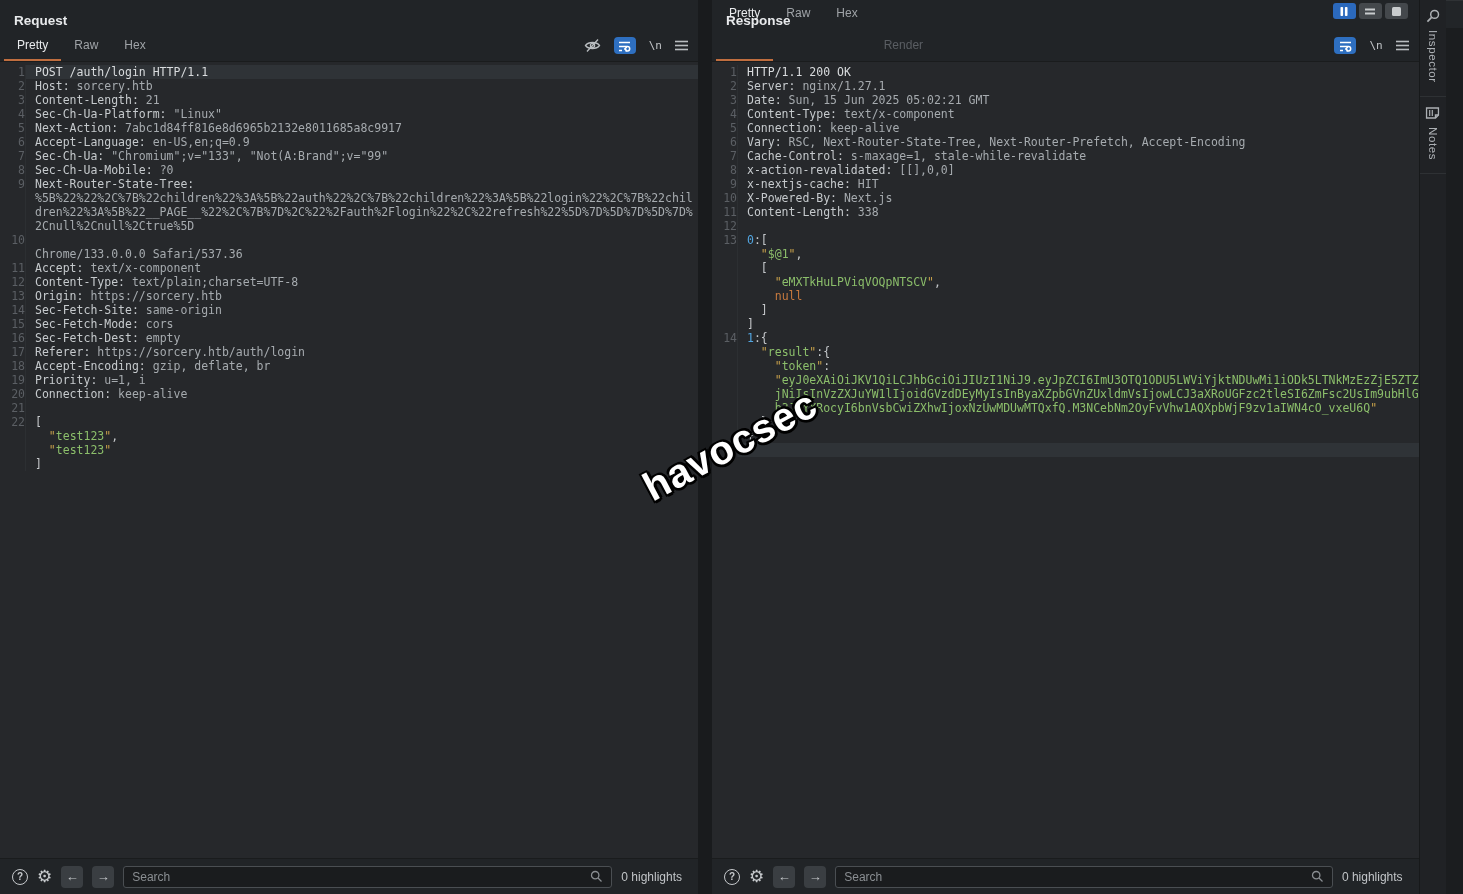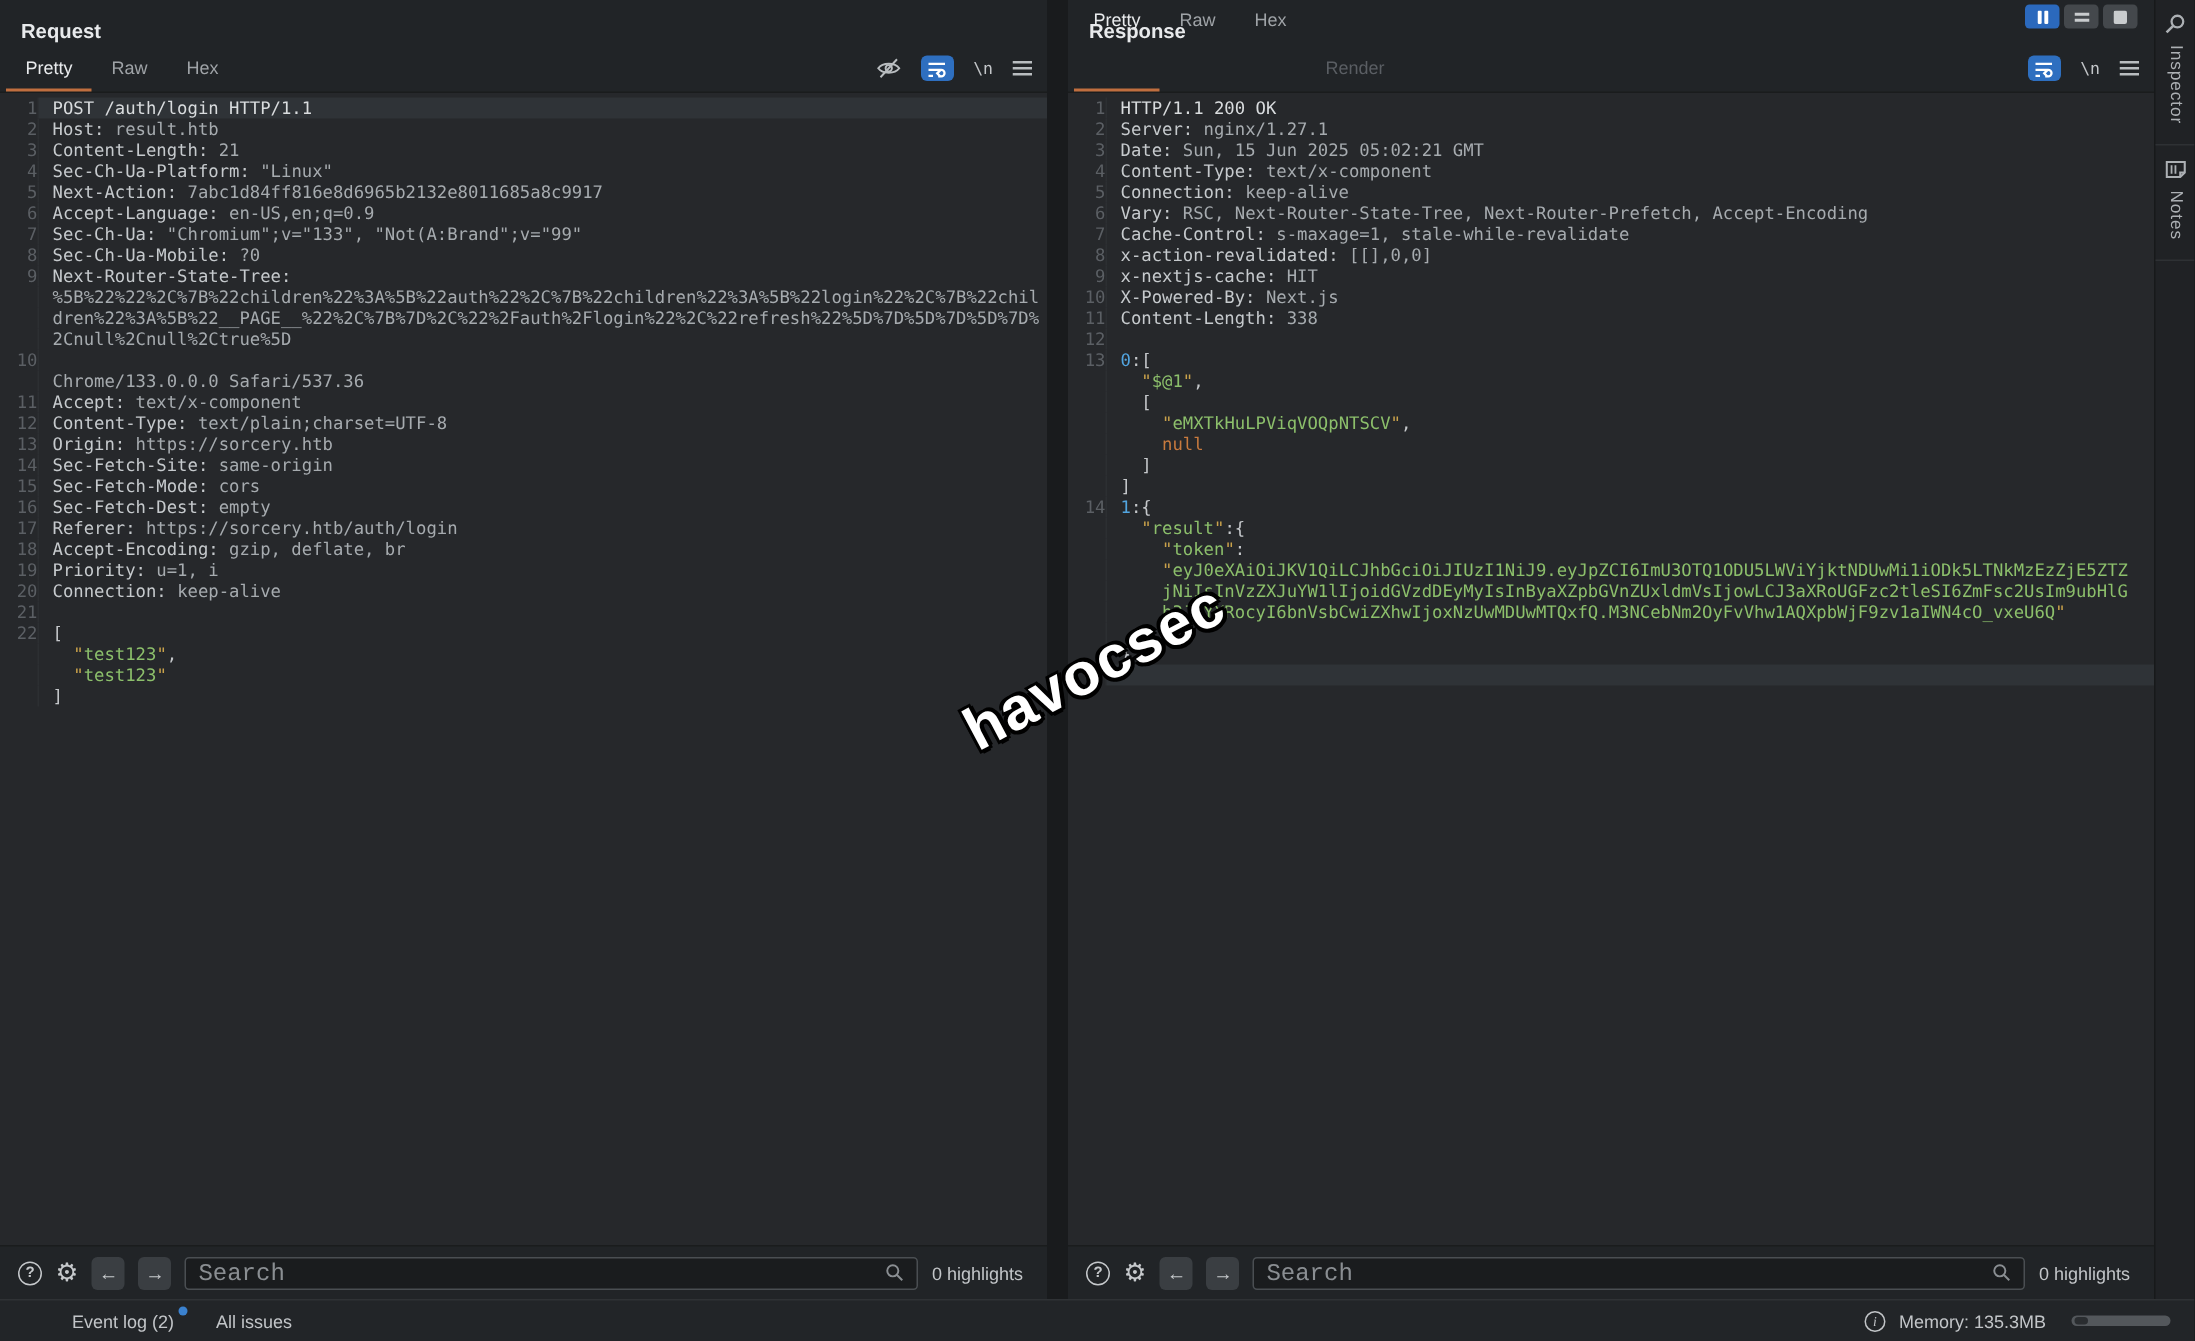"Request" .app { flex-direction: column -> row }
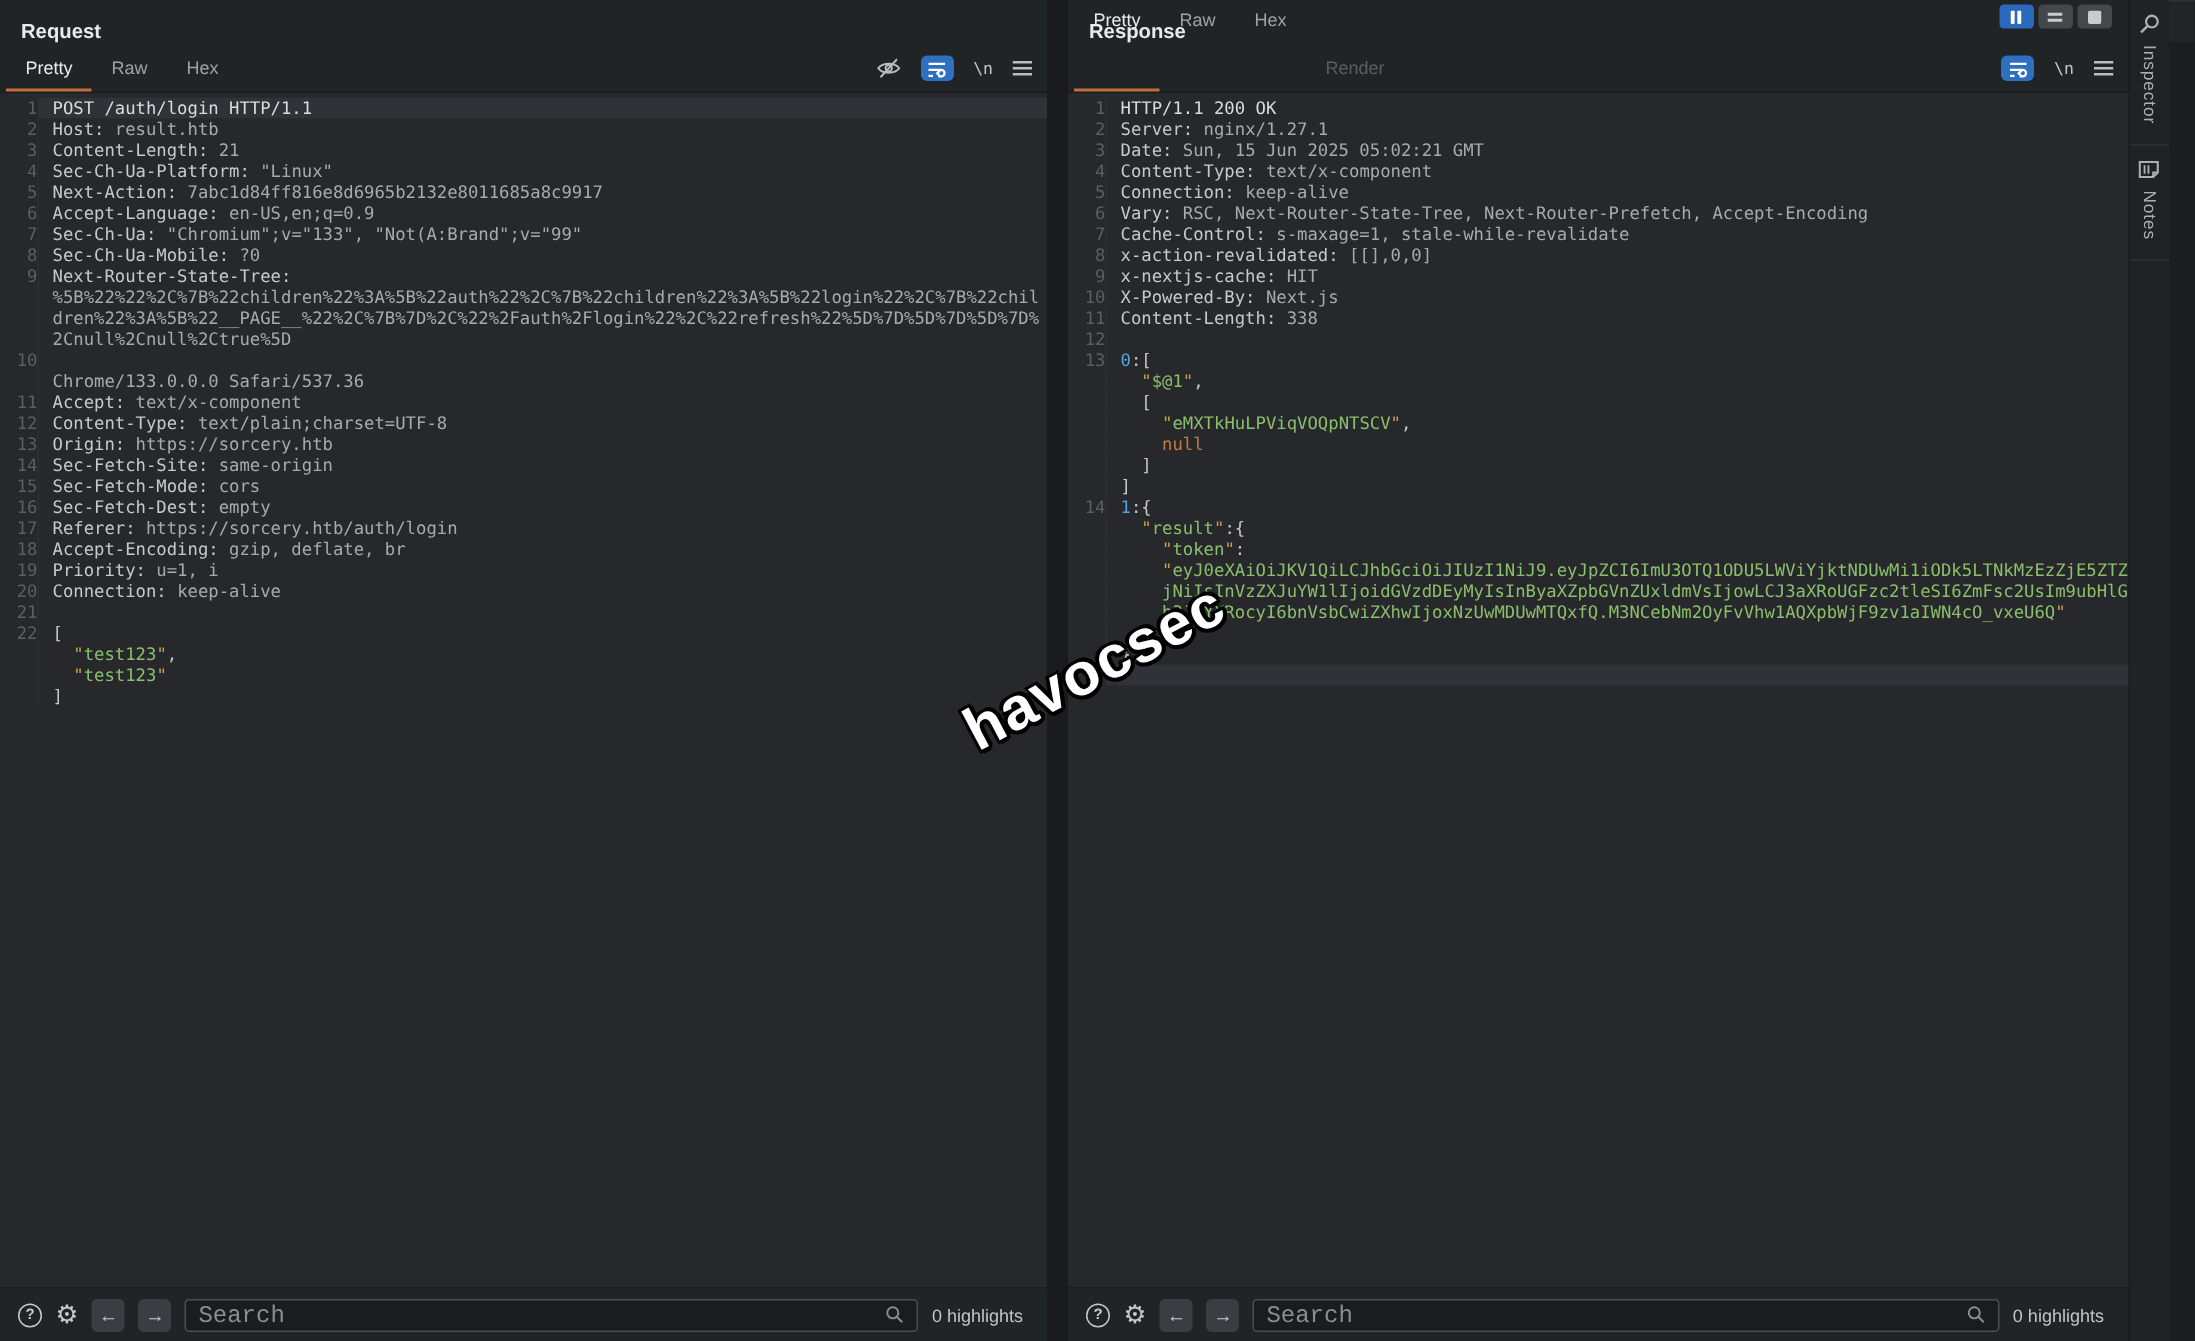"result.htb" span.sg-v { text: result.htb -> sorcery.htb }
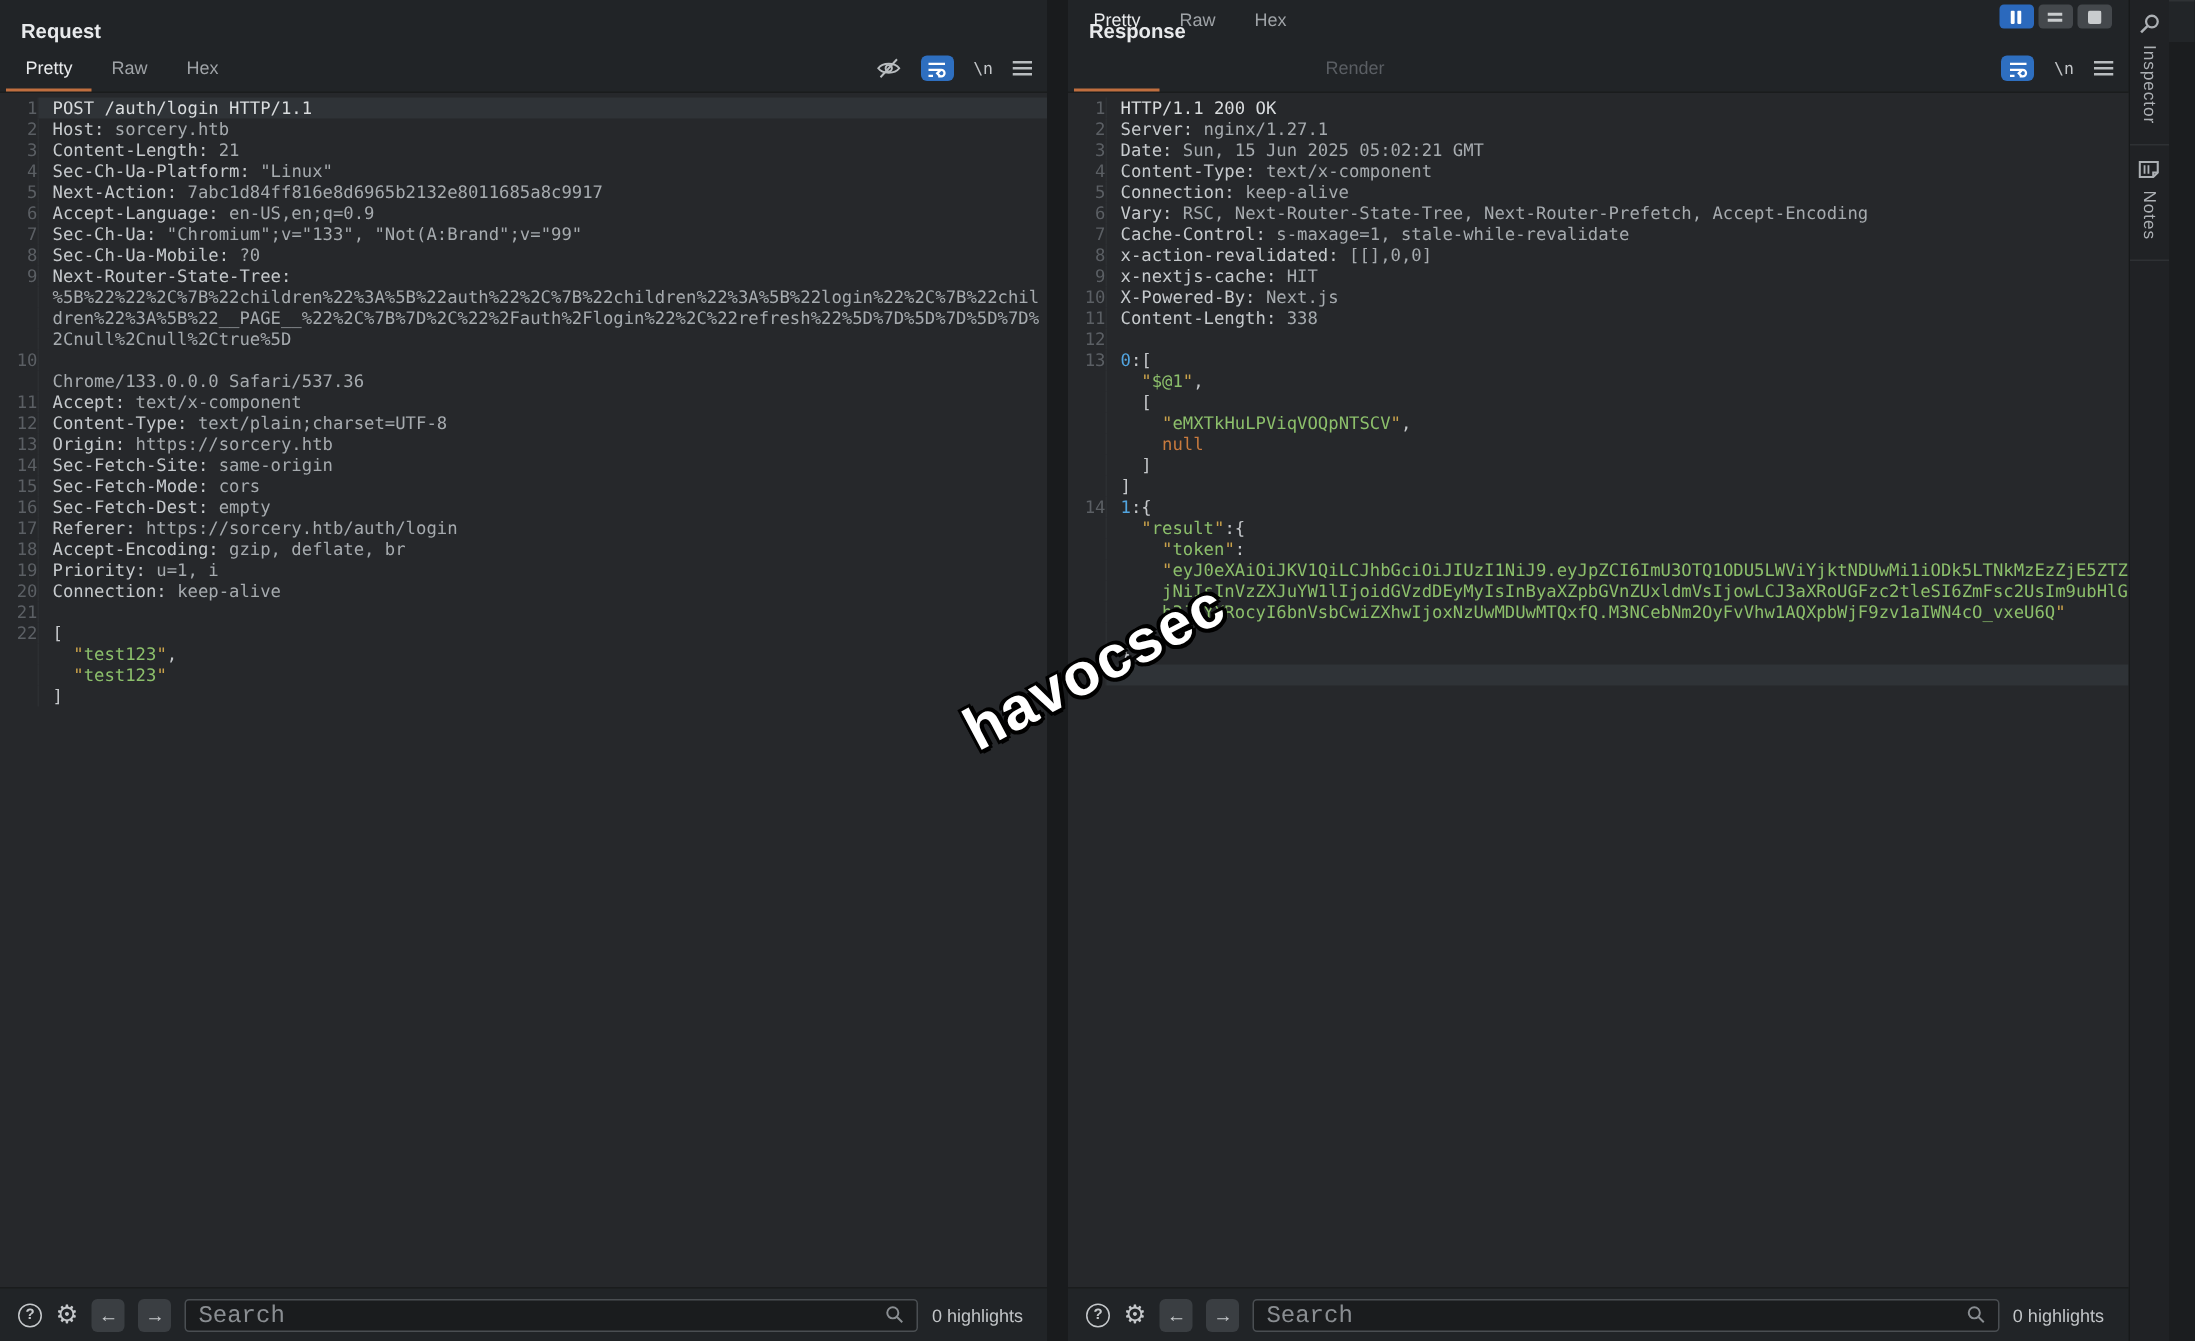"Search" .search input { font-family: Liberation Mono, monospace -> Liberation Sans, sans-serif; font-size: 16px -> 12px }
